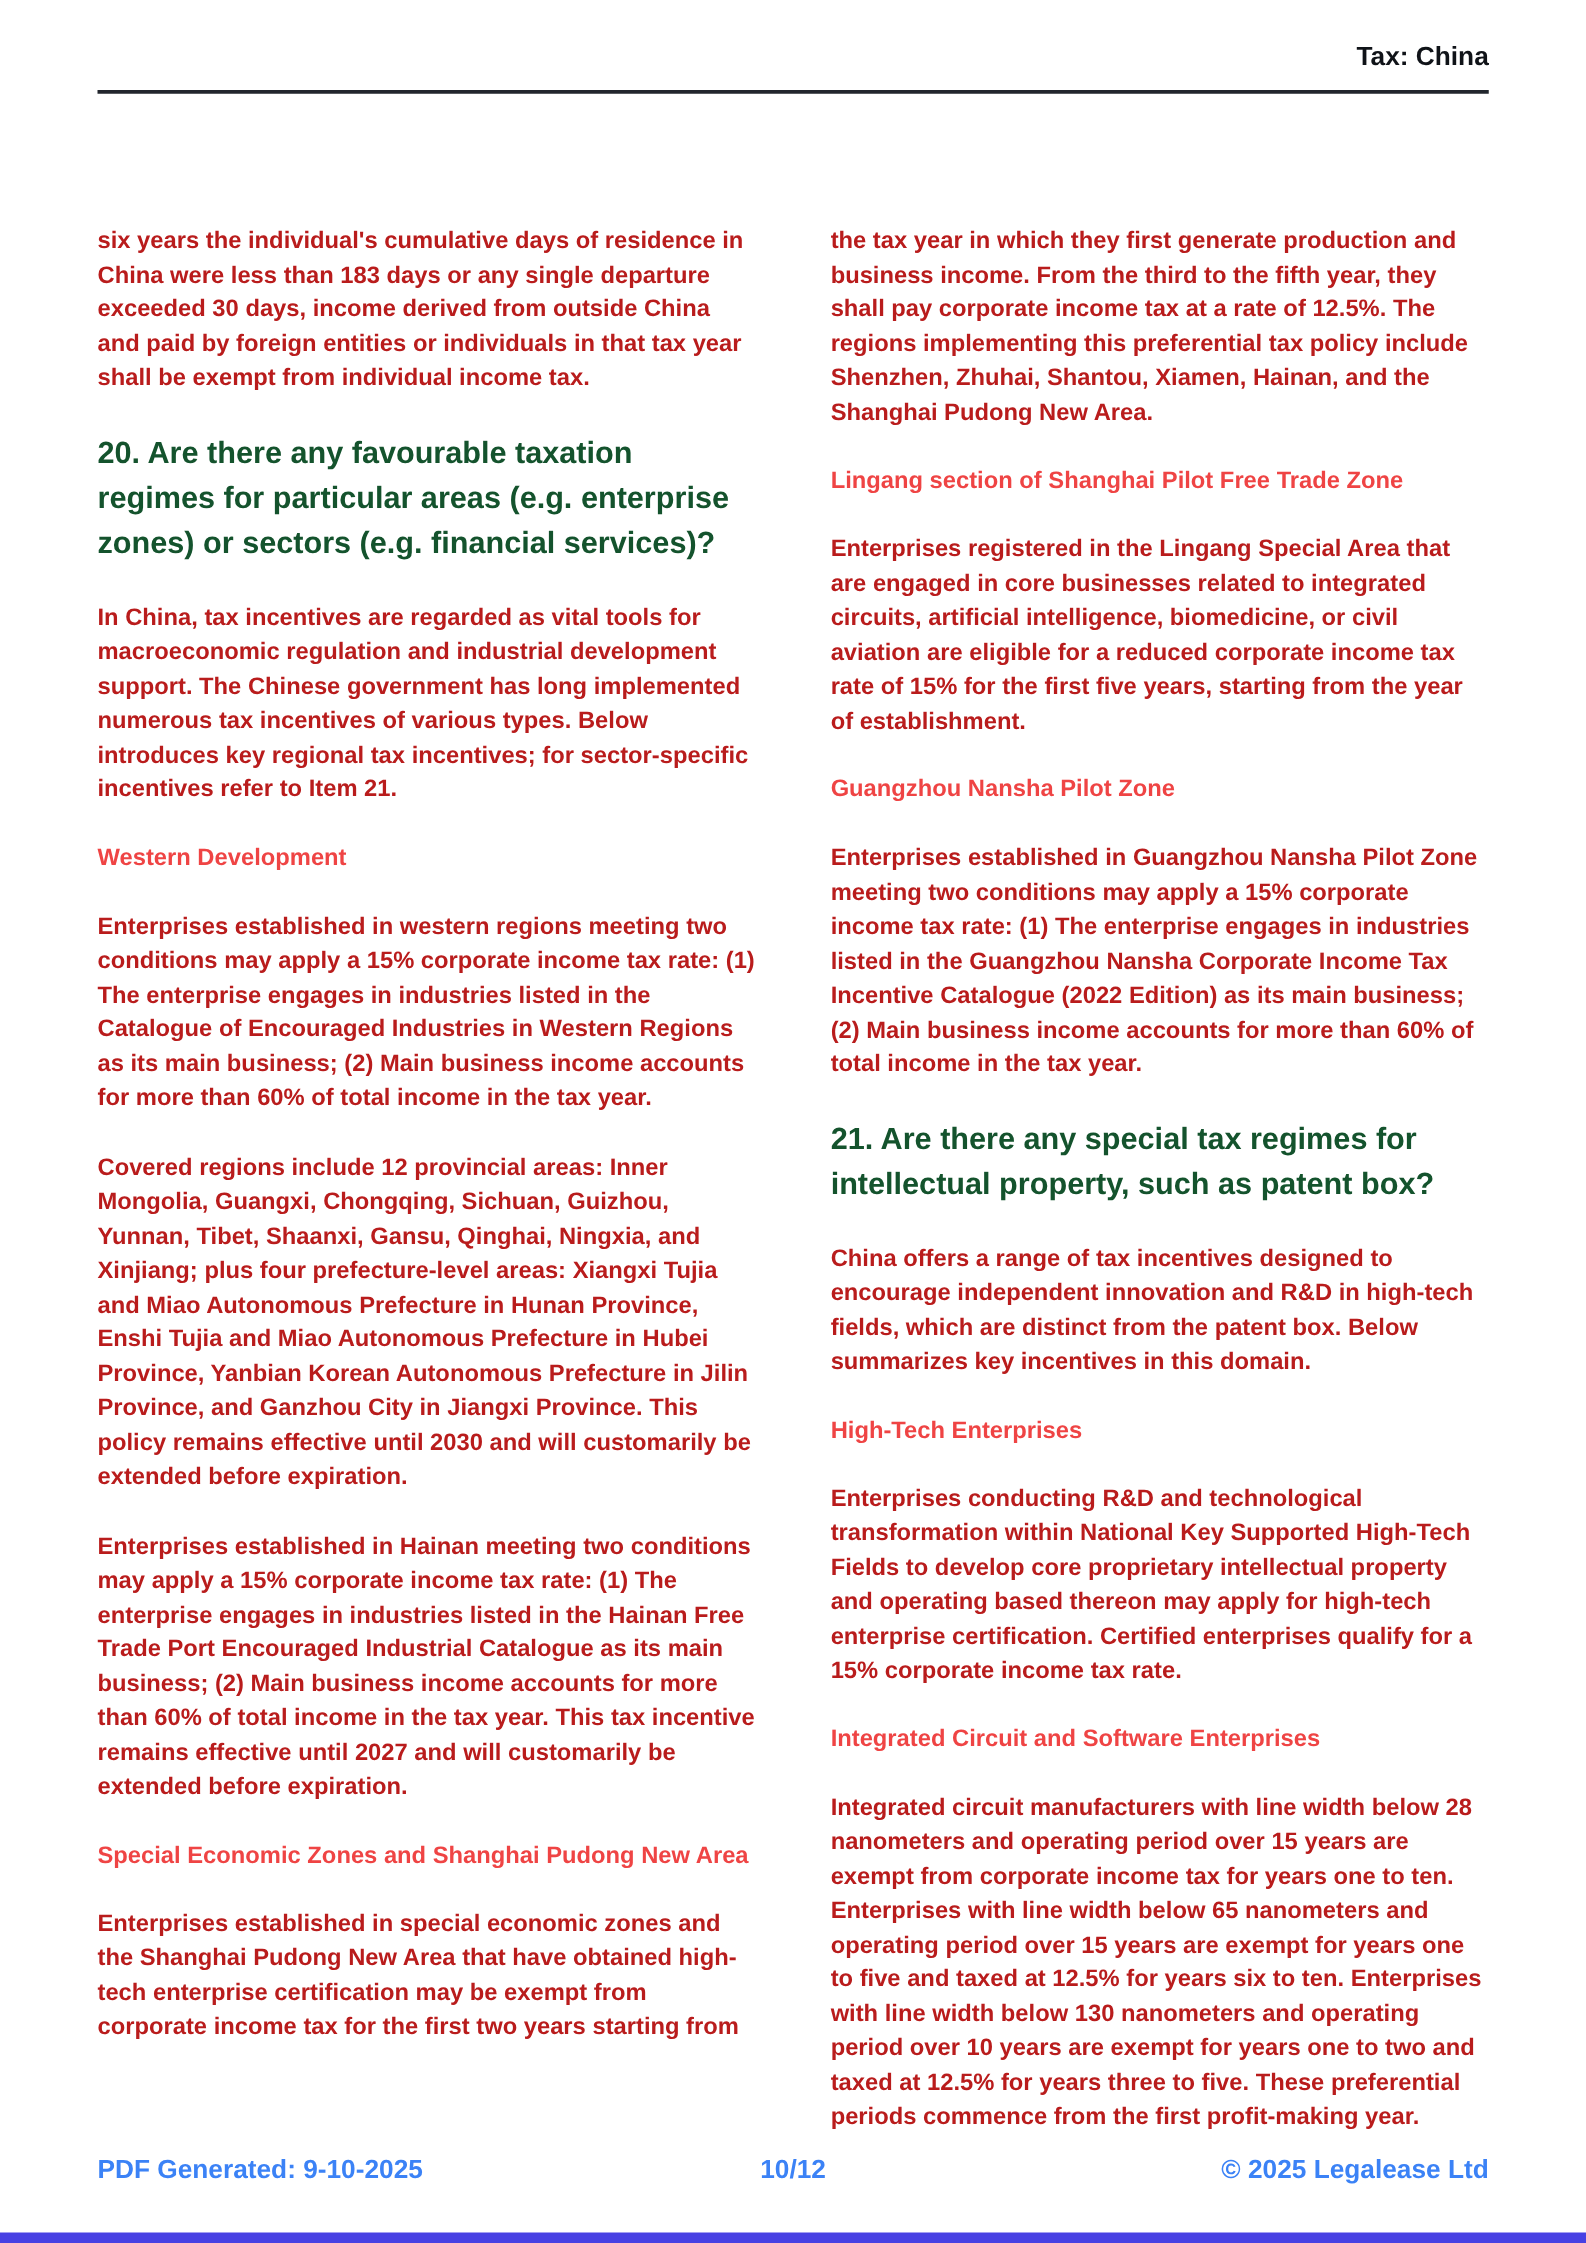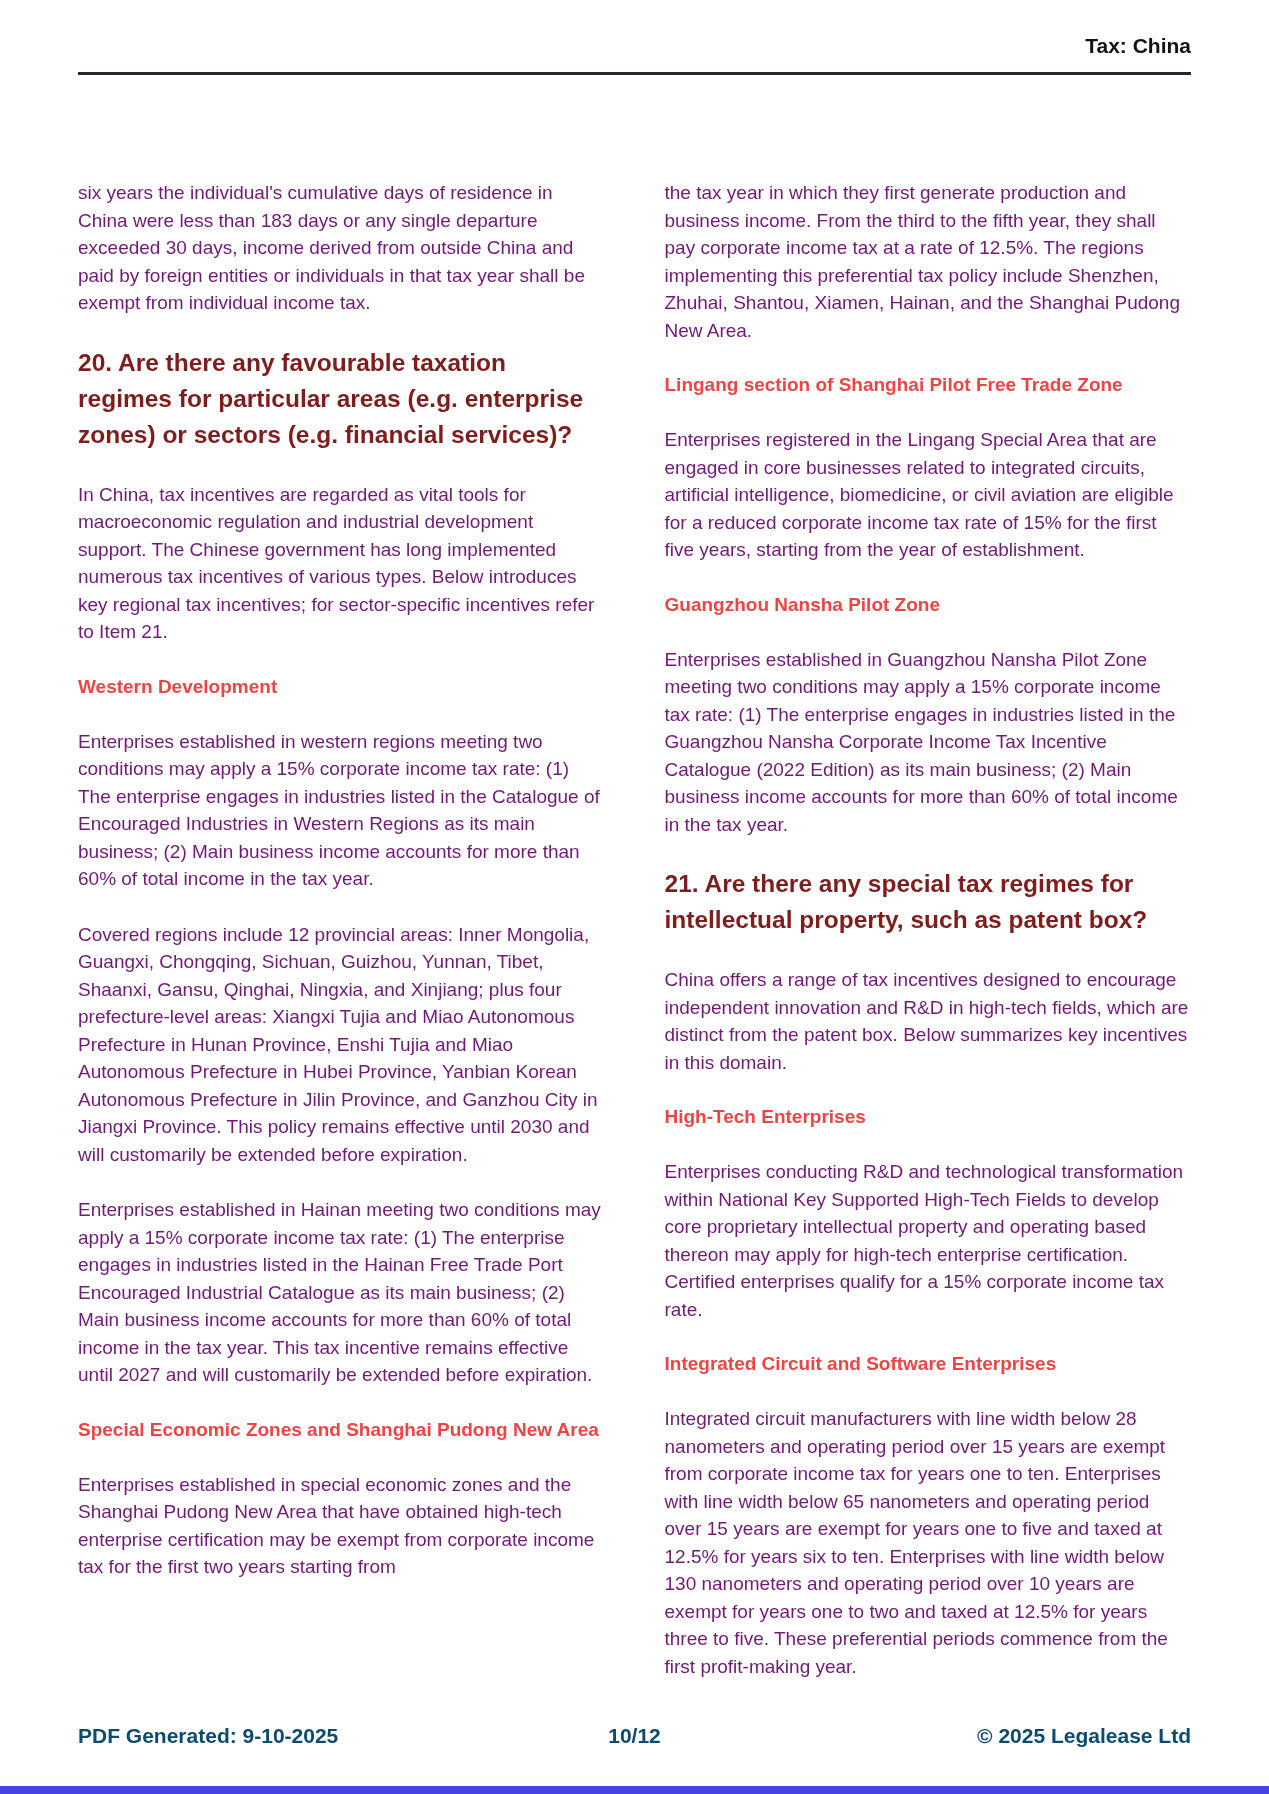"six years the individual's cumulative" .column p { color: #701a75 -> #b91c1c; font-weight: none -> bold }
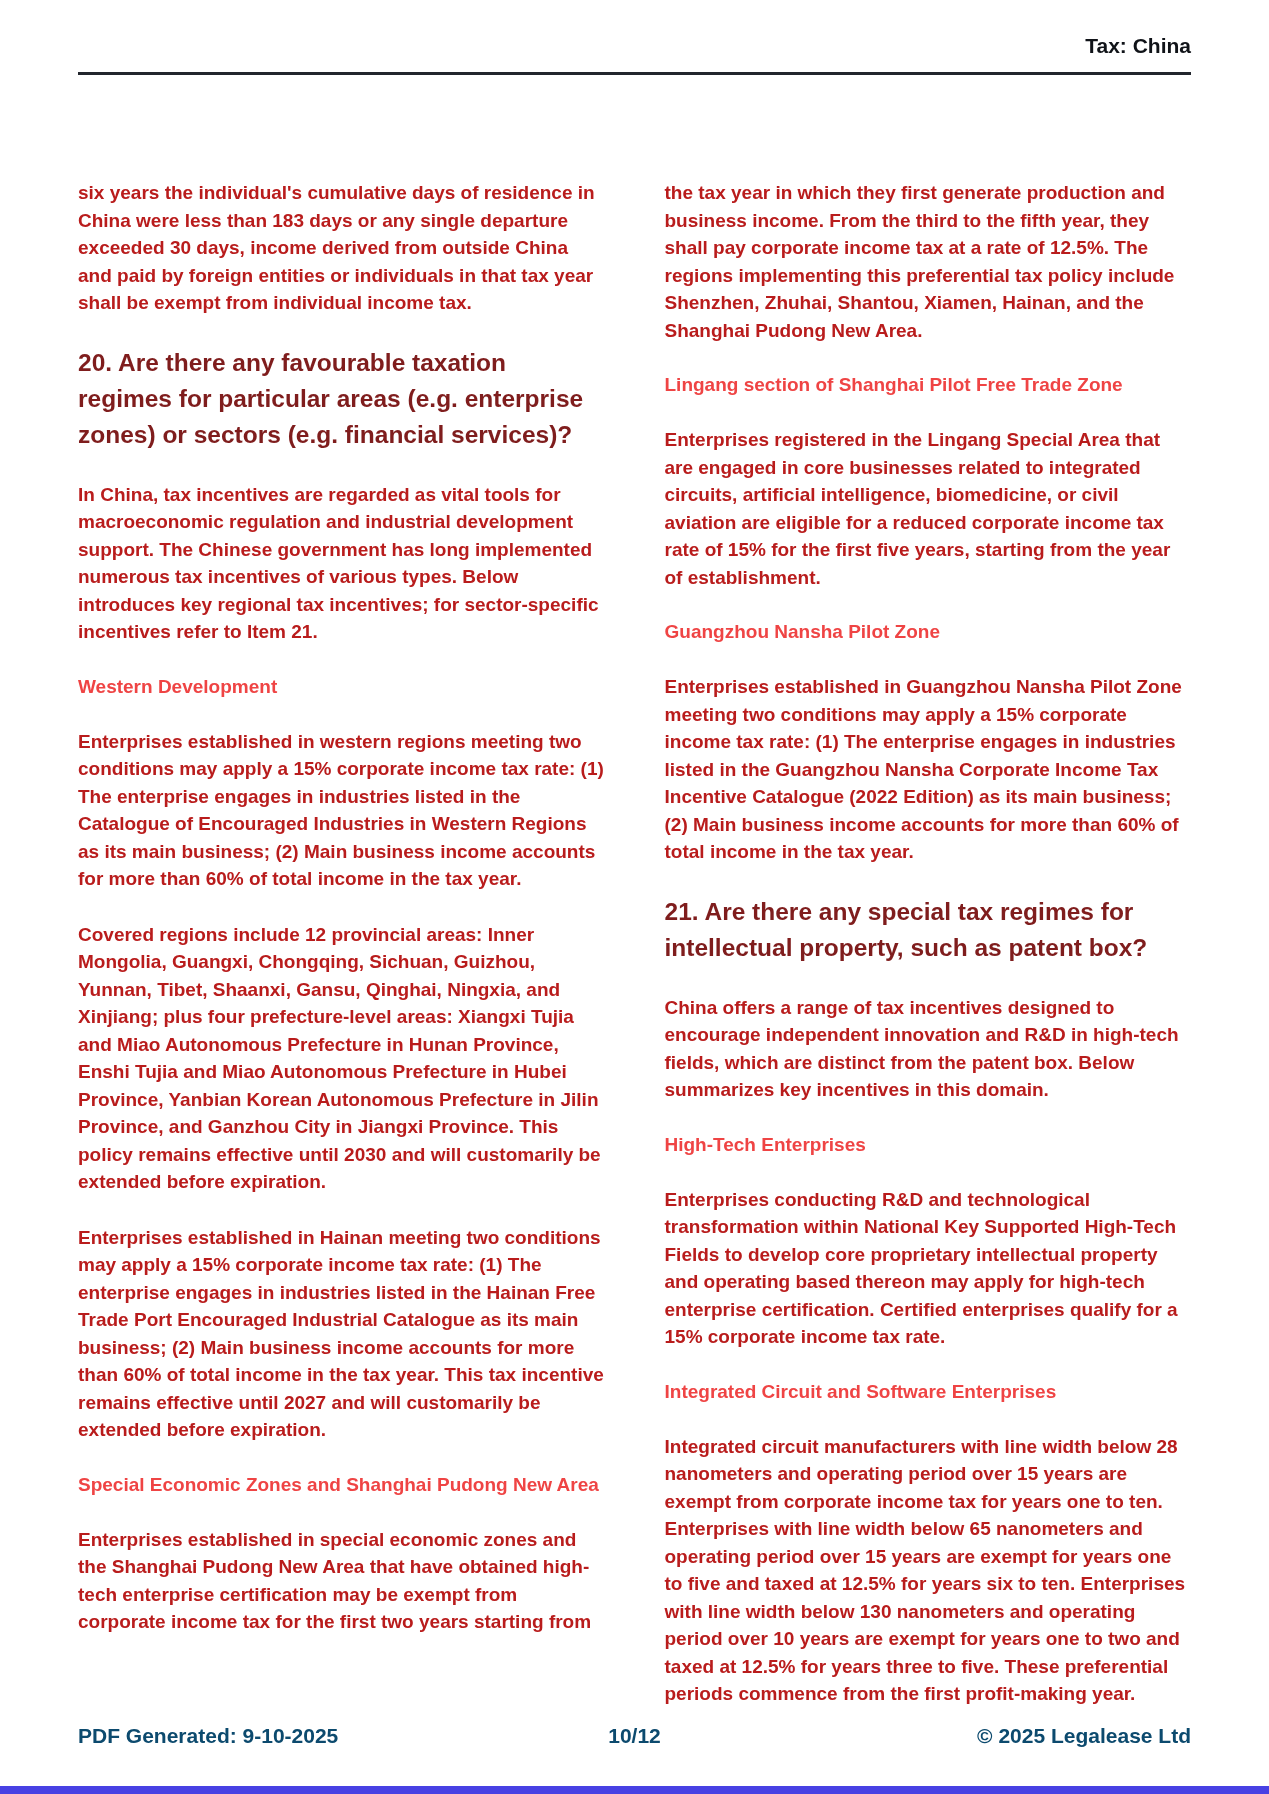"20. Are there any favourable" .column h2 { color: #7f1d1d -> #14532d }
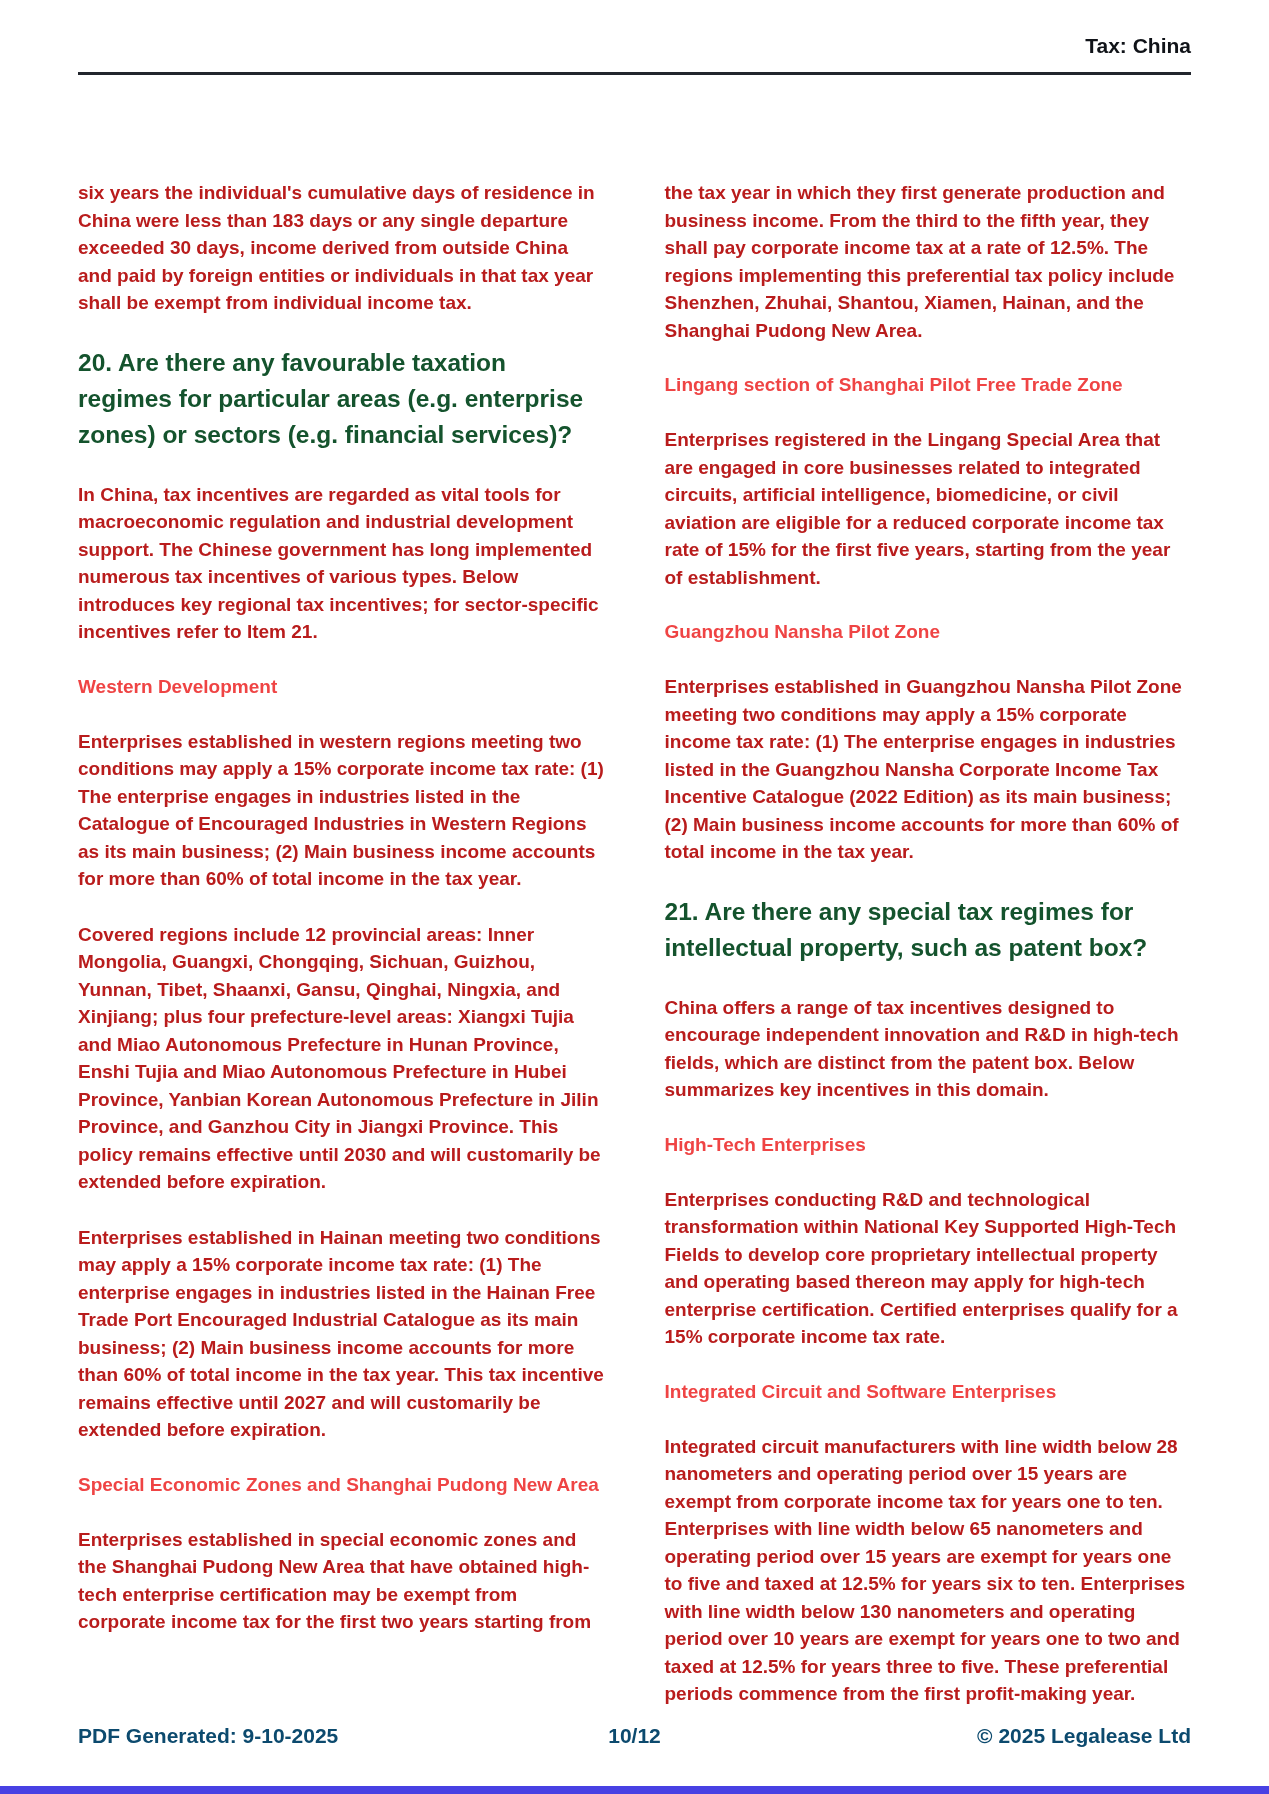"PDF Generated: 9-10-2025" .page-footer { color: #0c4a6e -> #3b82f6 }
